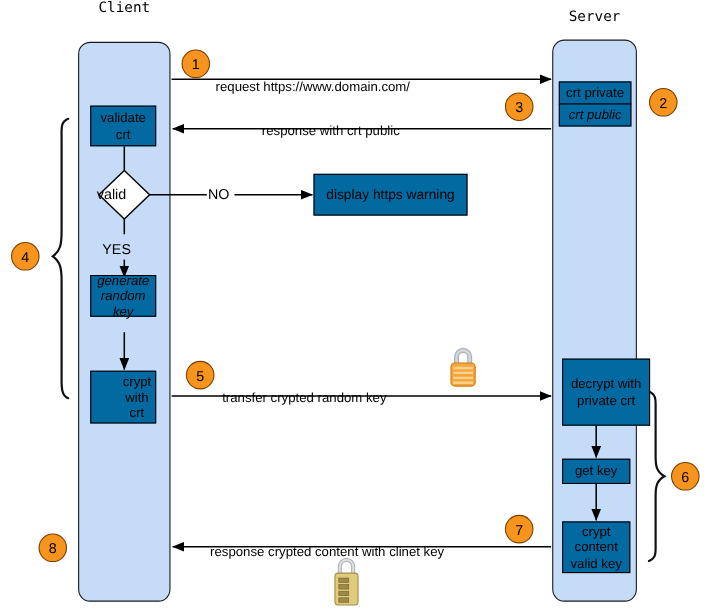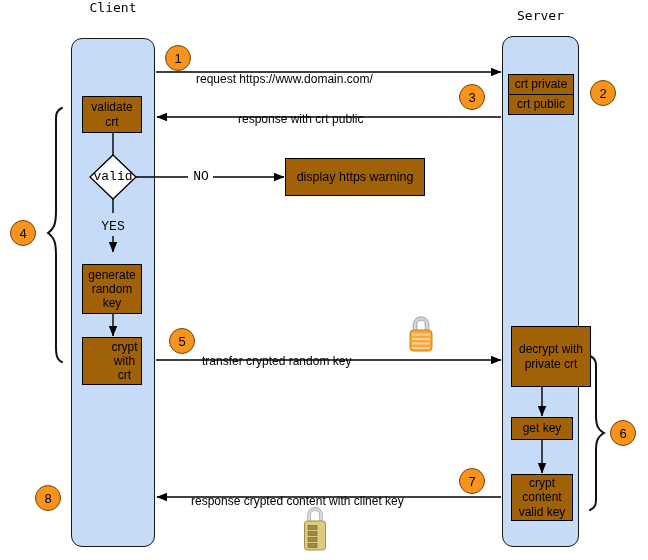"crt private" .node { background: #a16207 -> #0369a1 }
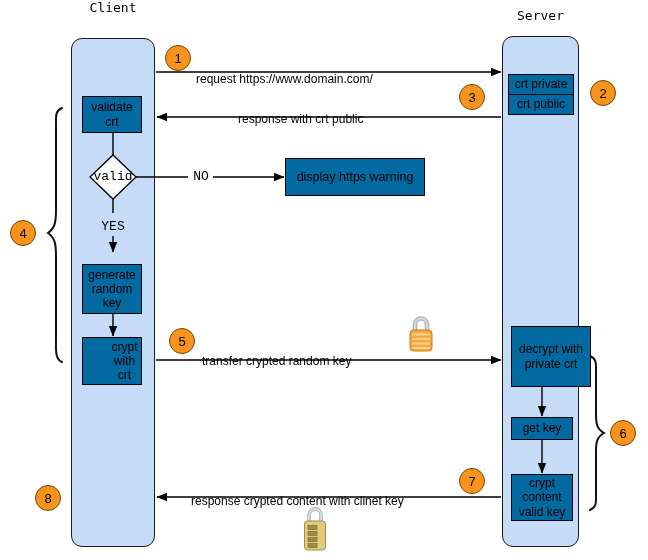"crt public" div.node { font-style: none -> italic }
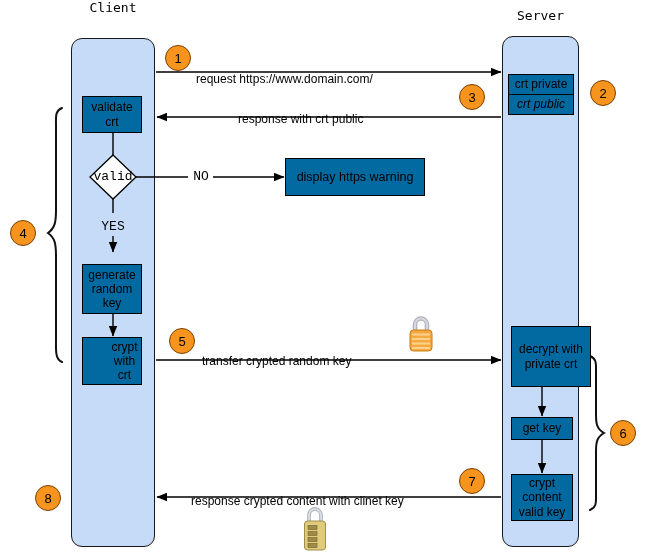"valid" .small-label { font-family: Liberation Mono, monospace -> none; text-align: center -> none }
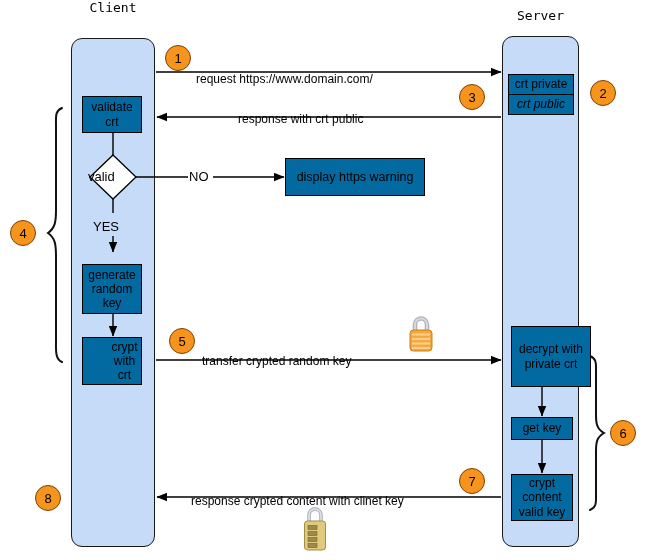"generate random key" div.node { font-style: none -> italic; height: 50px -> 38px; top: 264px -> 250px }
